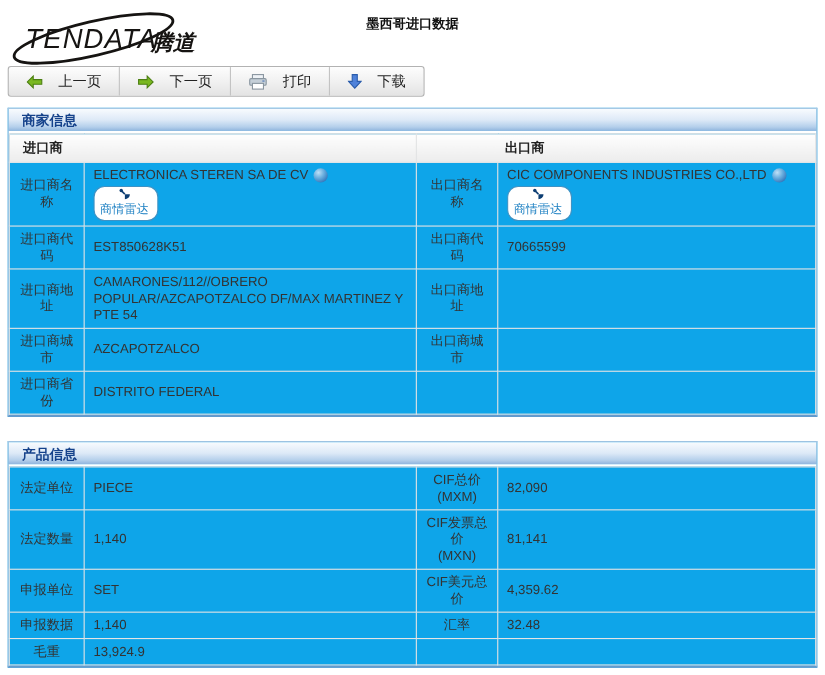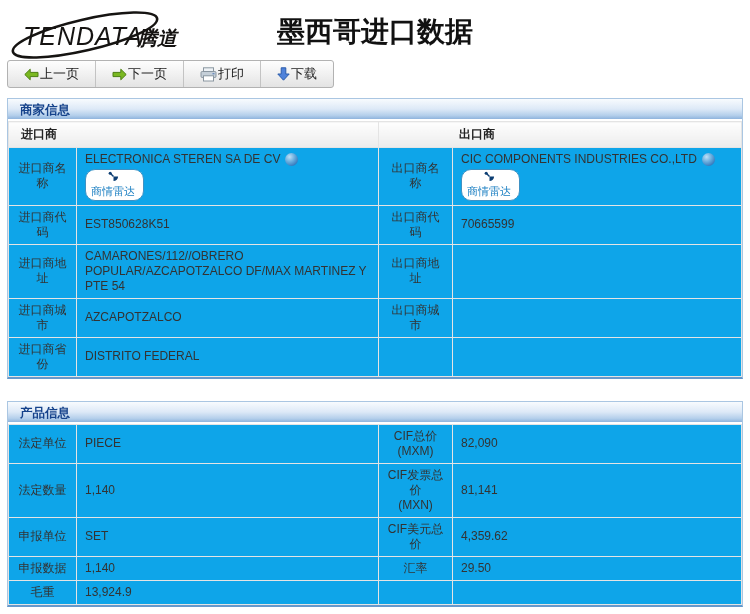"墨西哥进口数据" .page-title { font-size: 28px -> 12px }
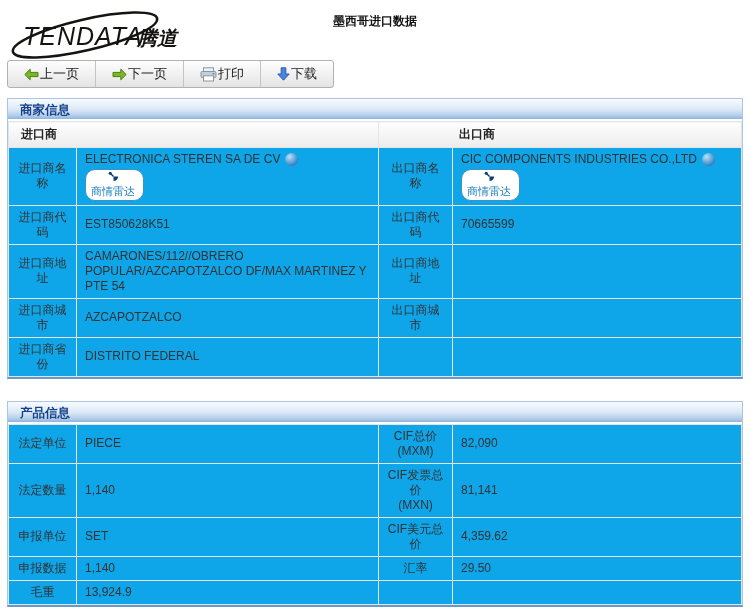"上一页" .tbtn { gap: 1px -> 14px }
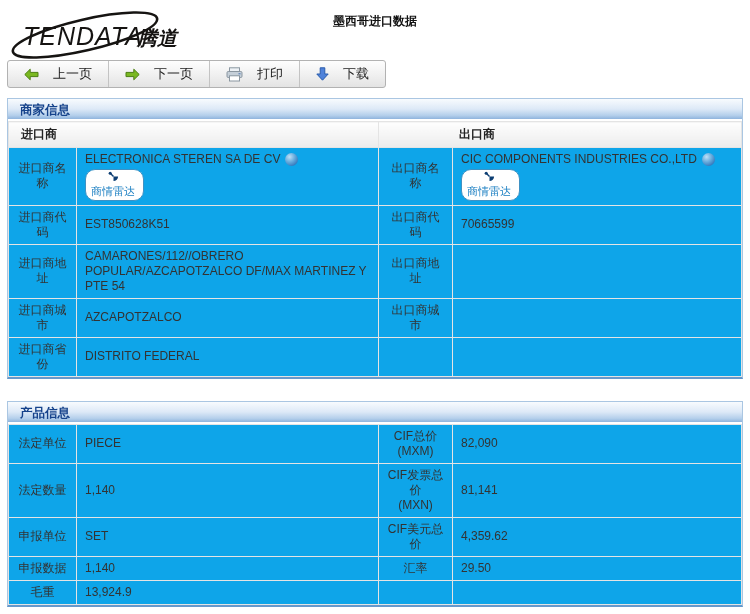"29.50" td { text: 29.50 -> 32.48 }
